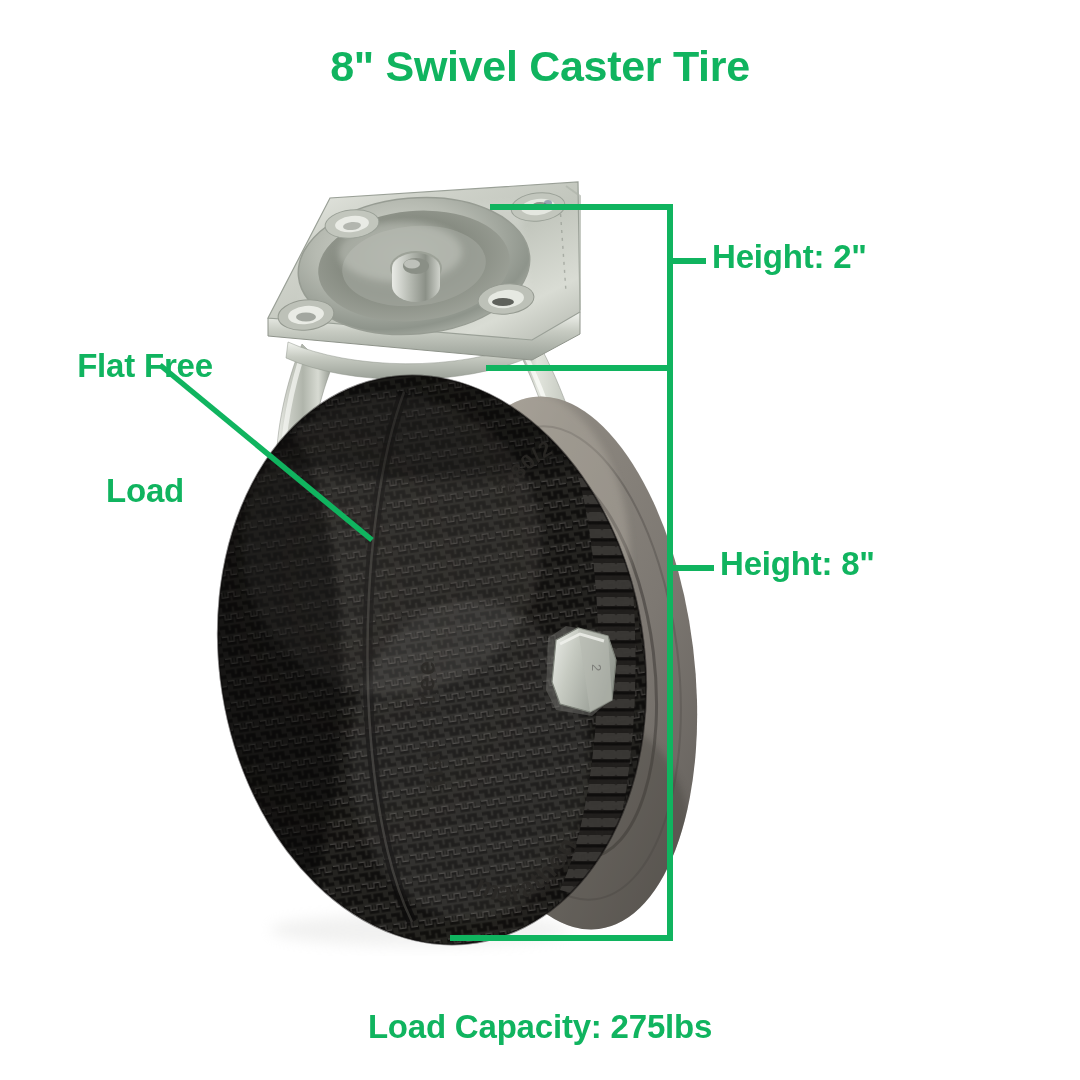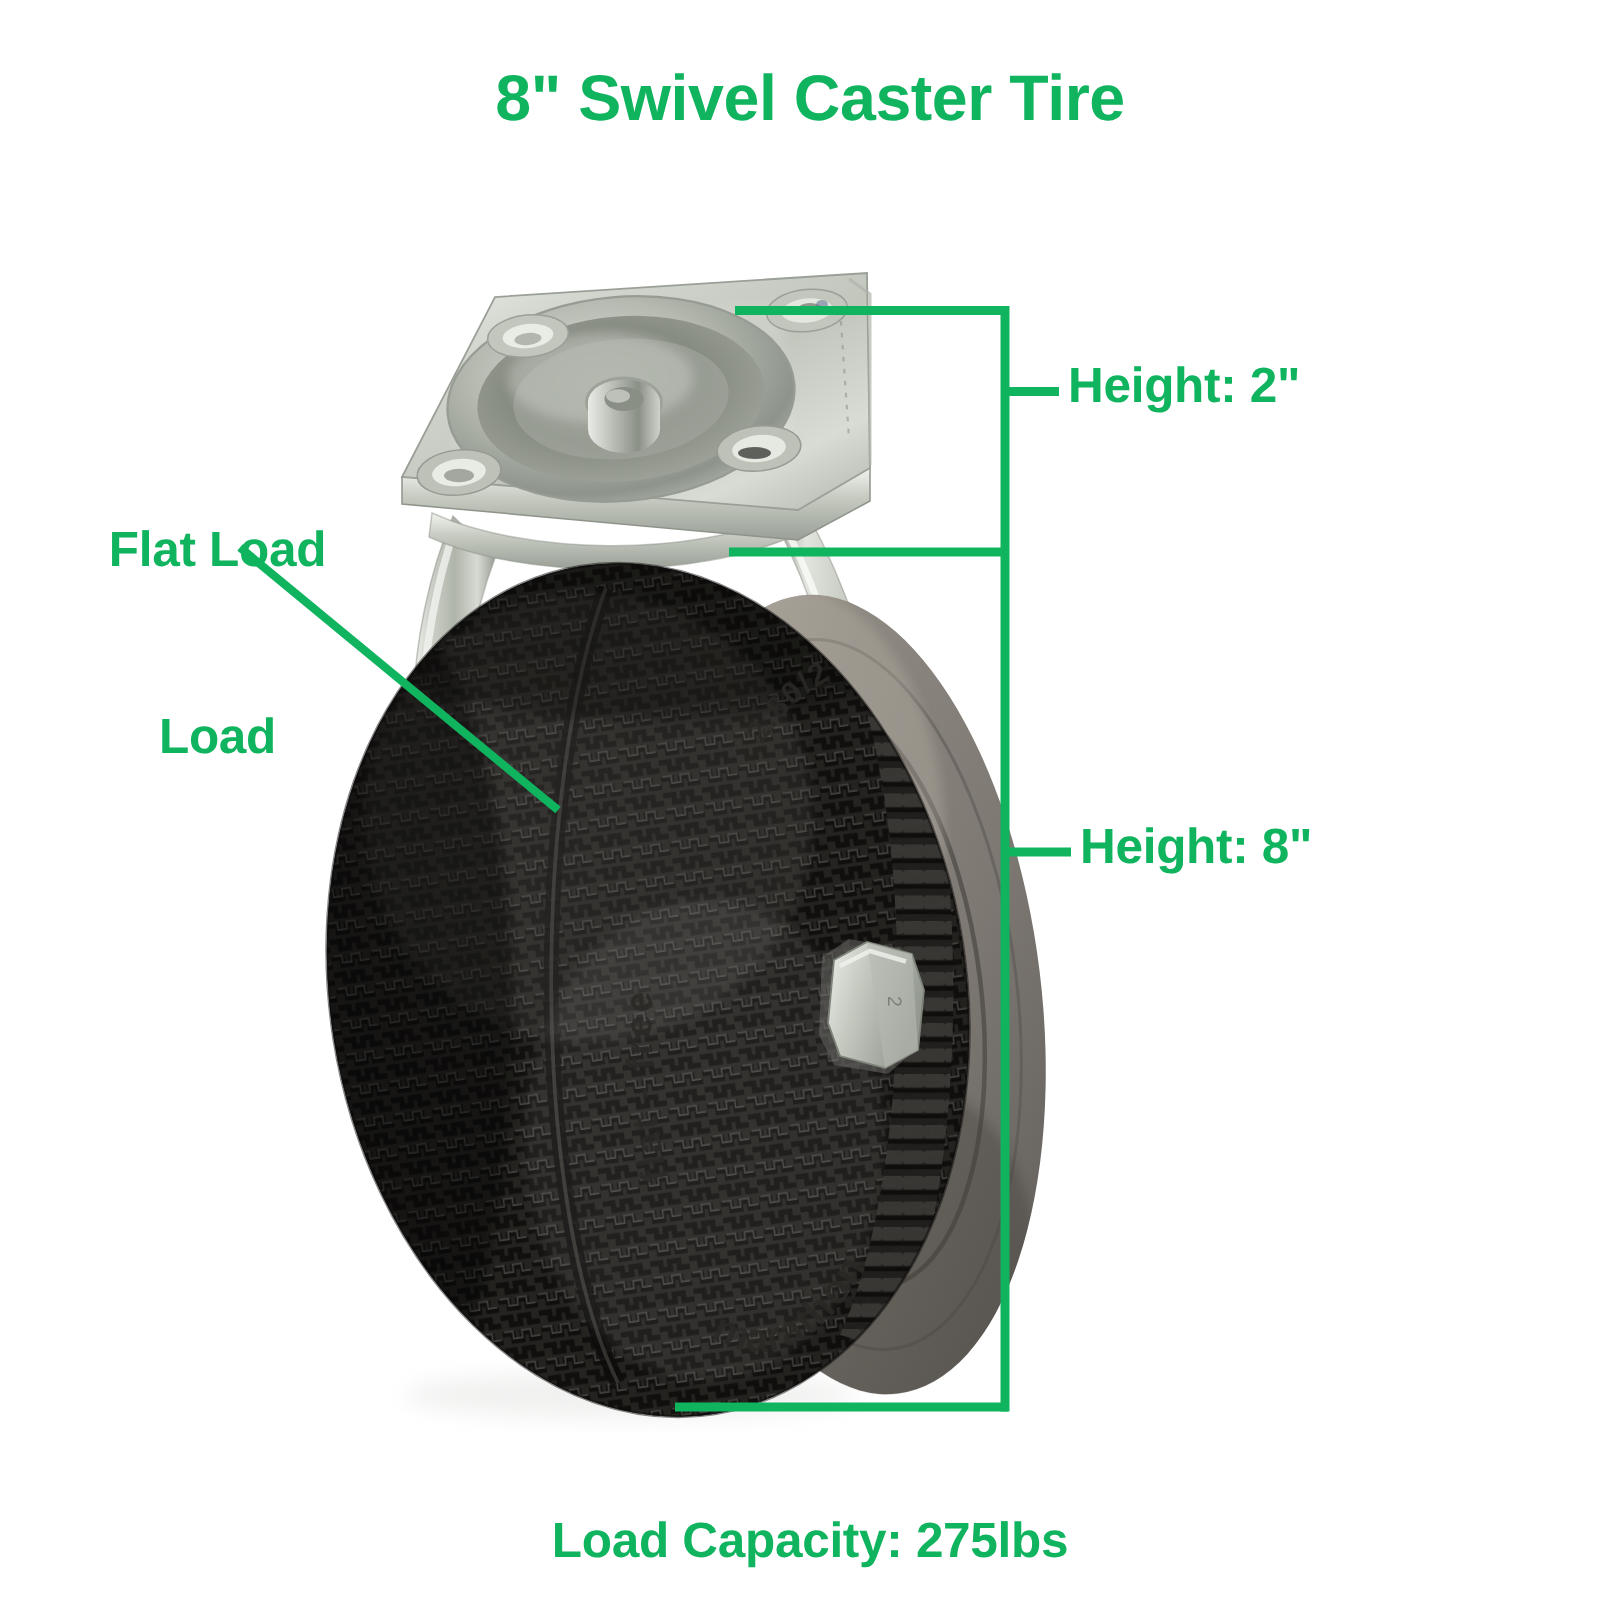"Flat Load" div { text: Load -> Free }
